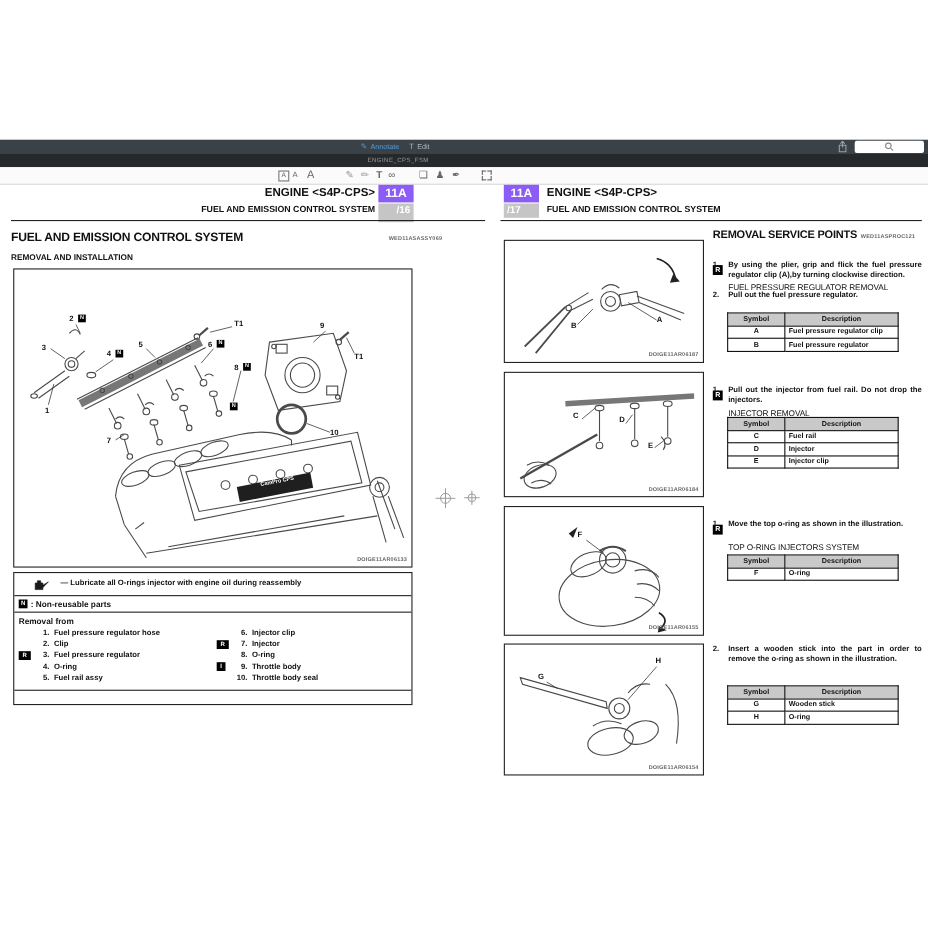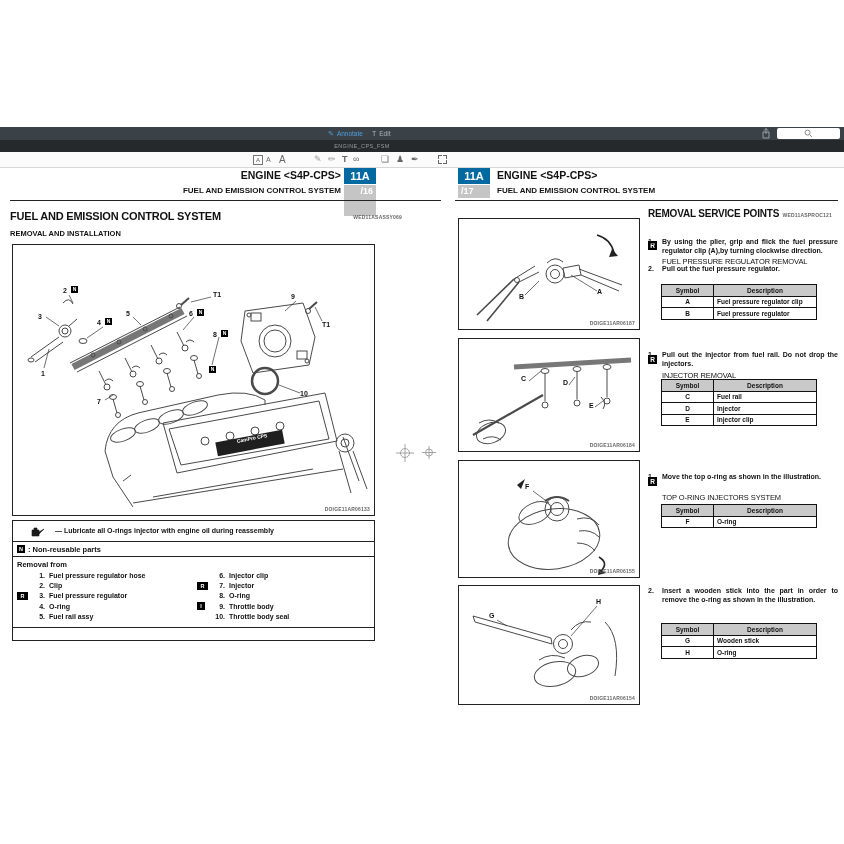"11A" .chapter-badge { background: #0369a1 -> #8b5cf6 }
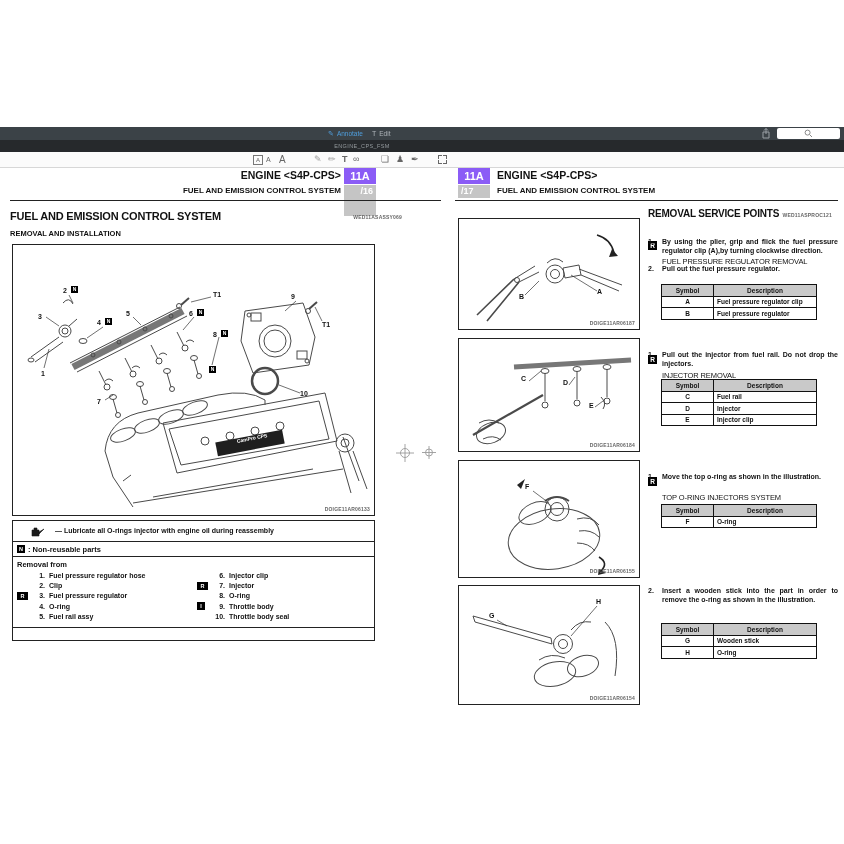"/16" div.abs { height: 31px -> 17px }
